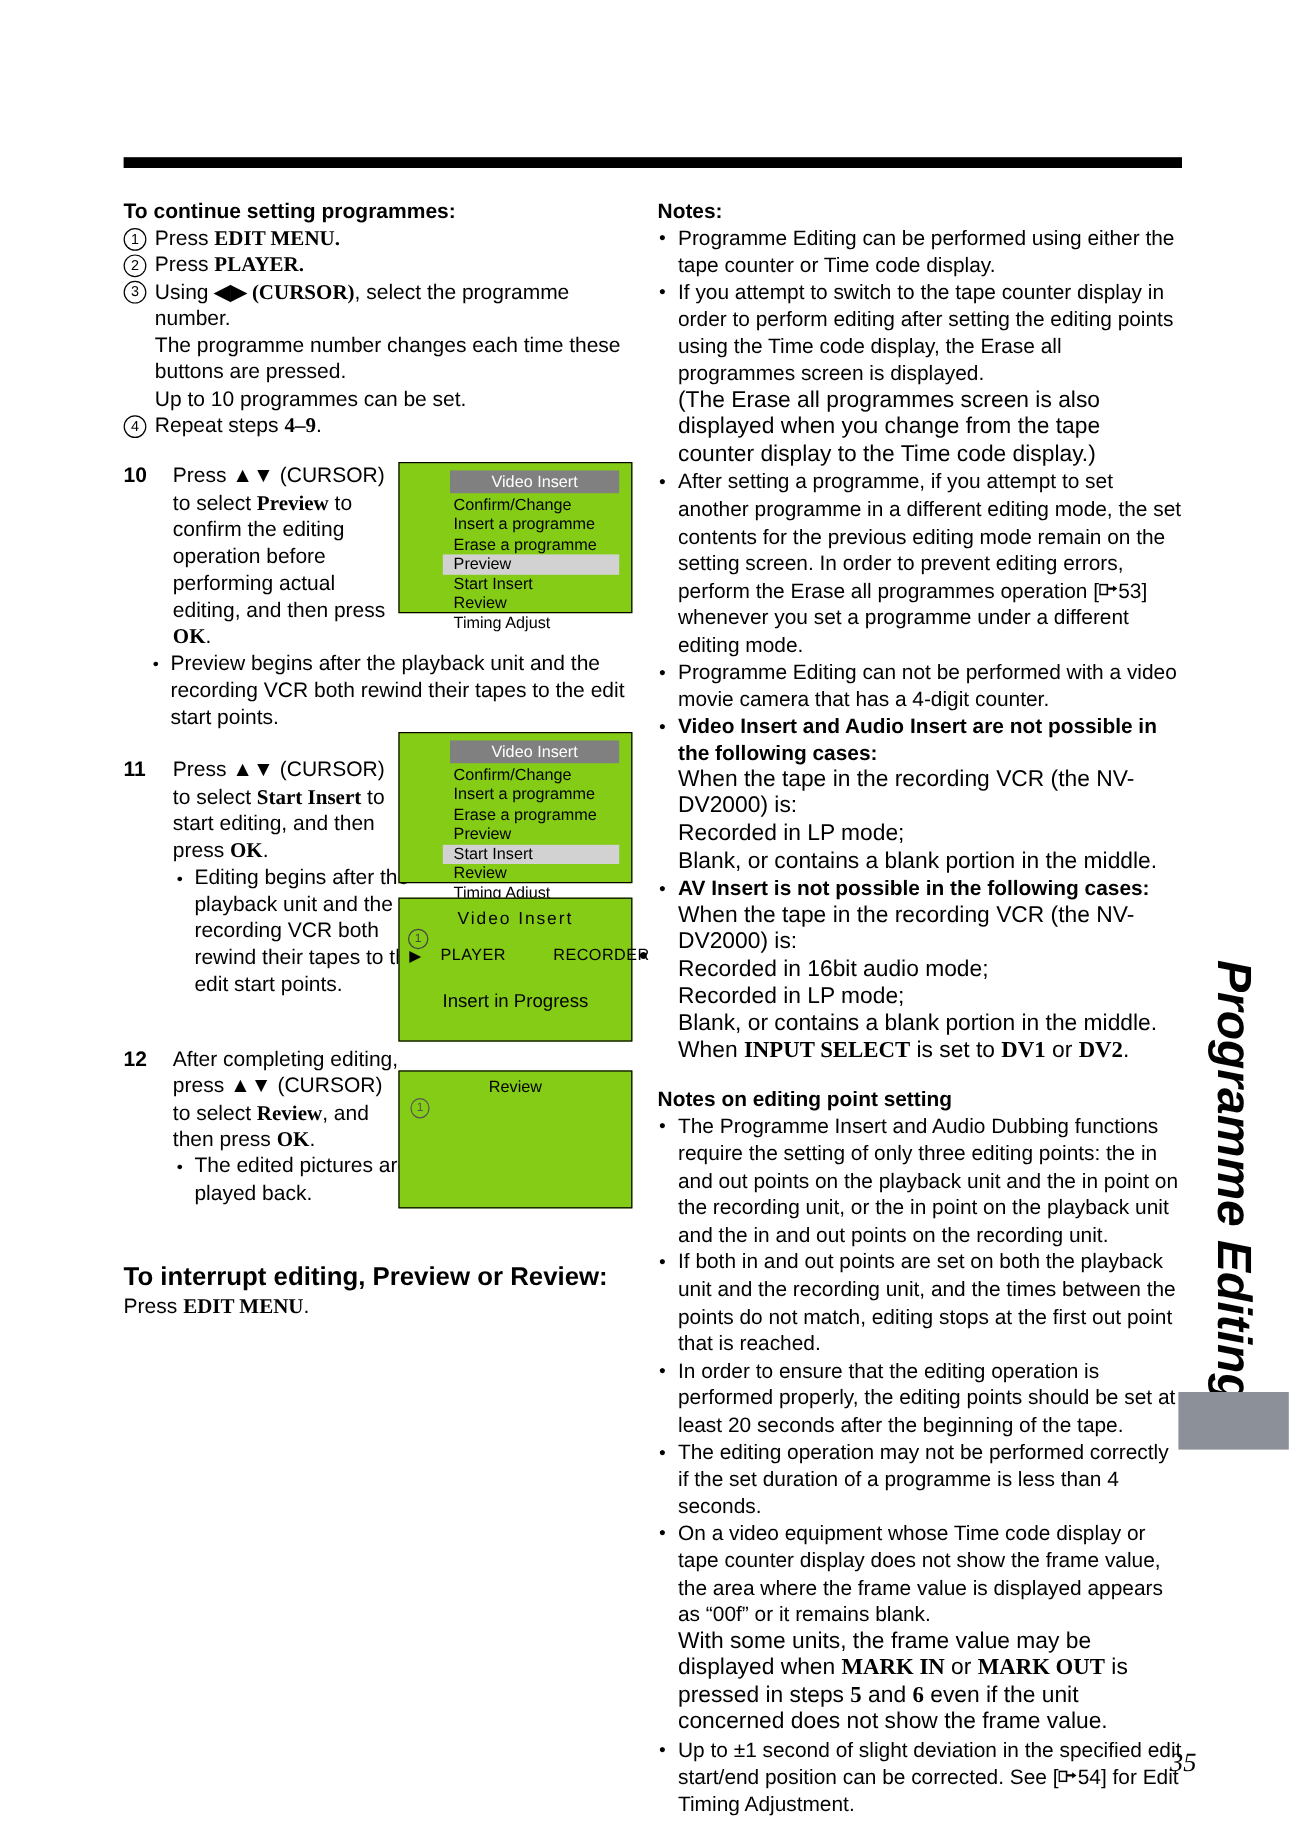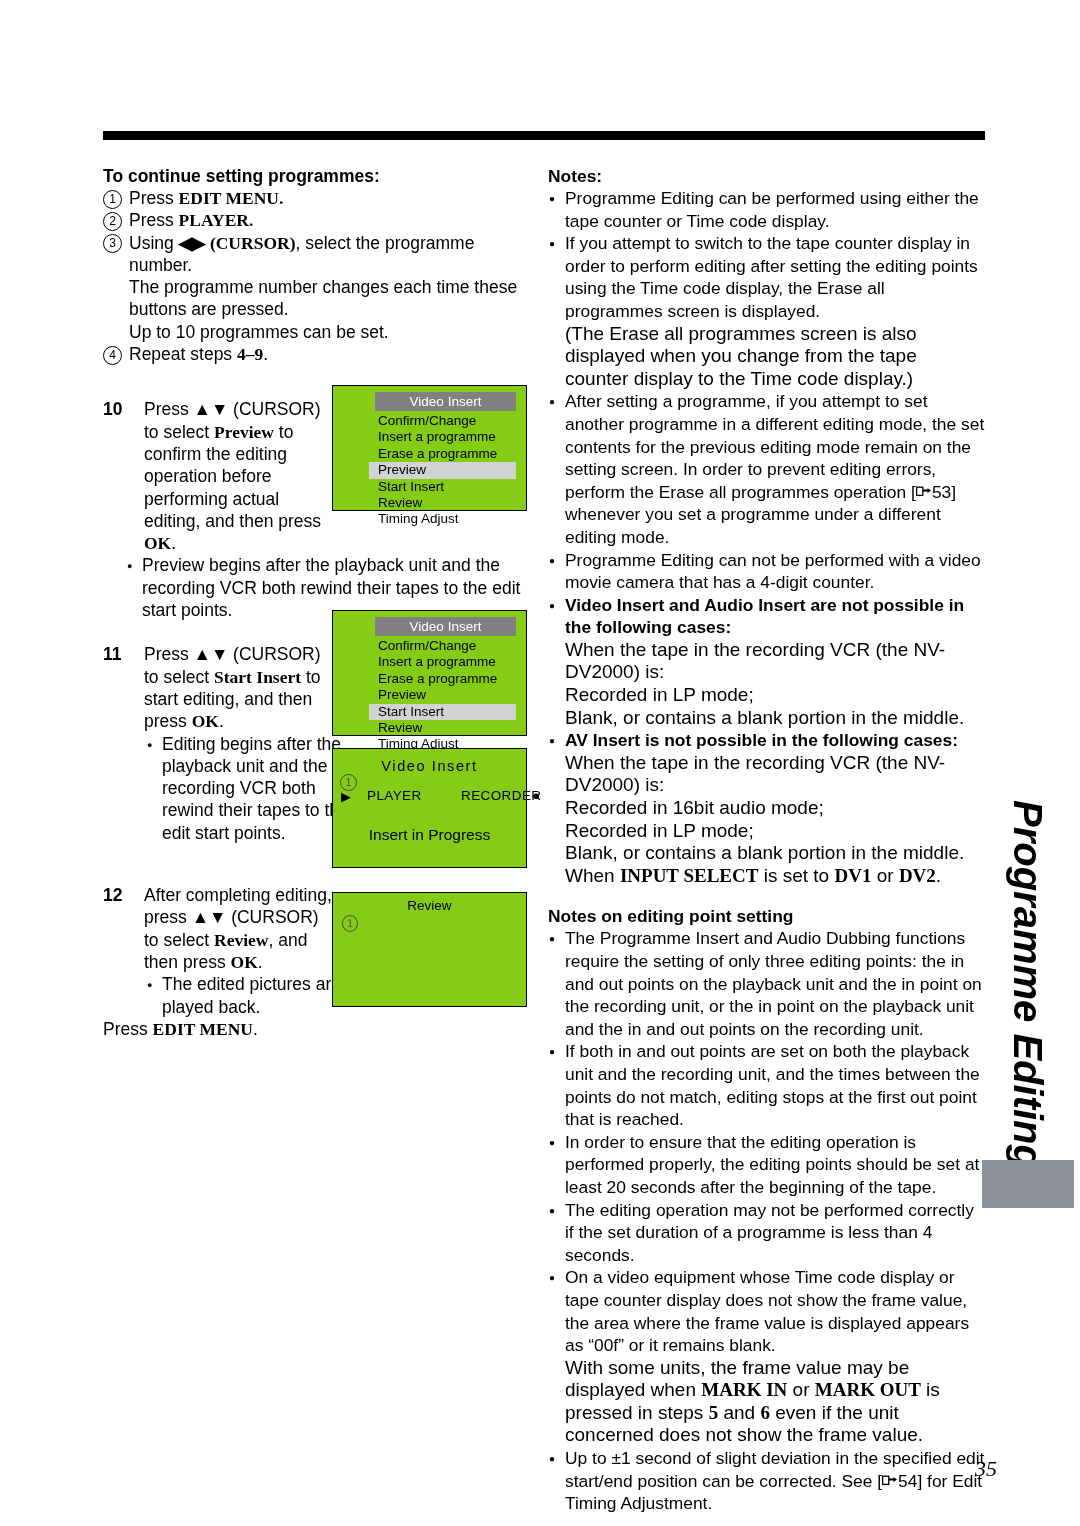"10" div.step { margin-top: 33px -> 20px }
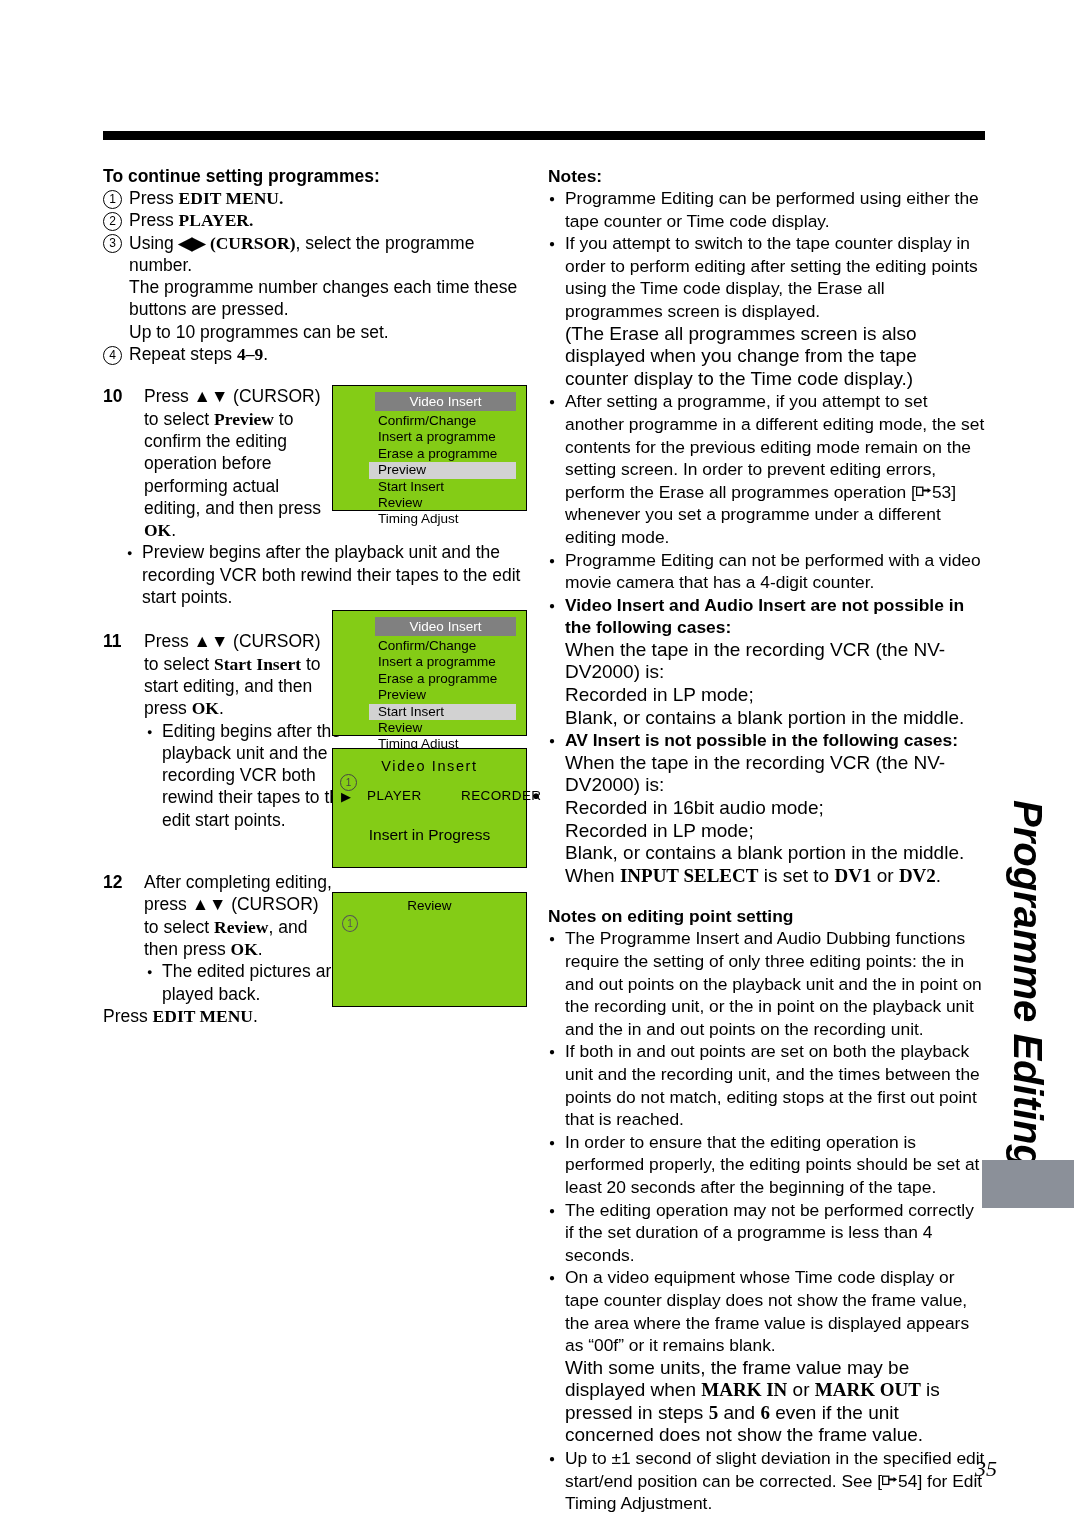"To interrupt editing, Preview or" div.sec-h { html: none -> <div>To interrupt editing, Preview or Review:</div> }
